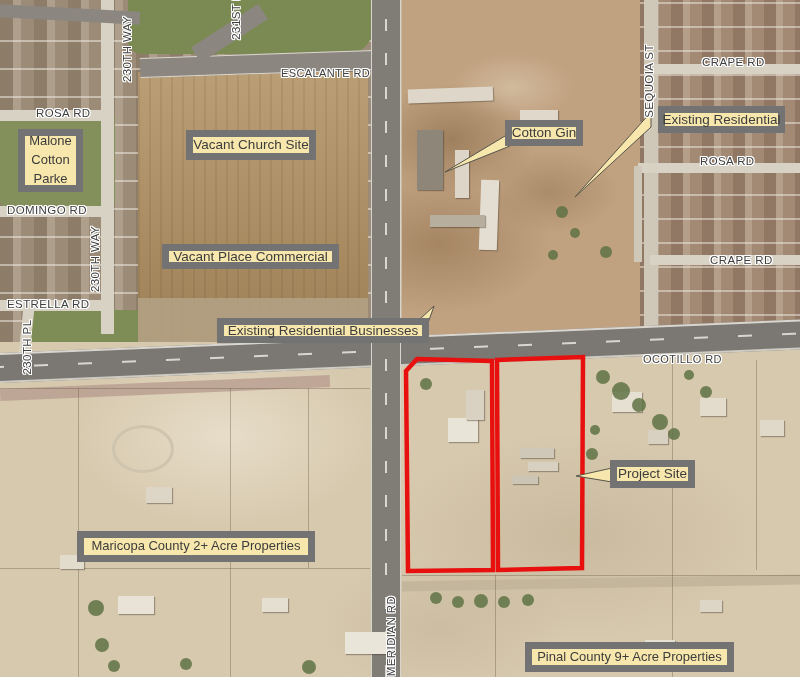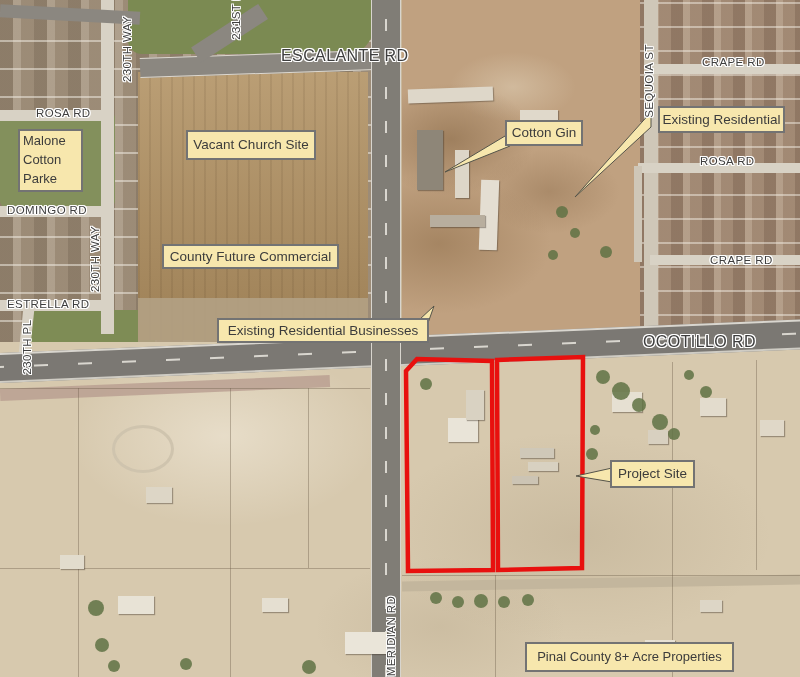"ESCALANTE RD" .street-label.big { font-size: 16px -> 11px; margin-top: none -> 20px }
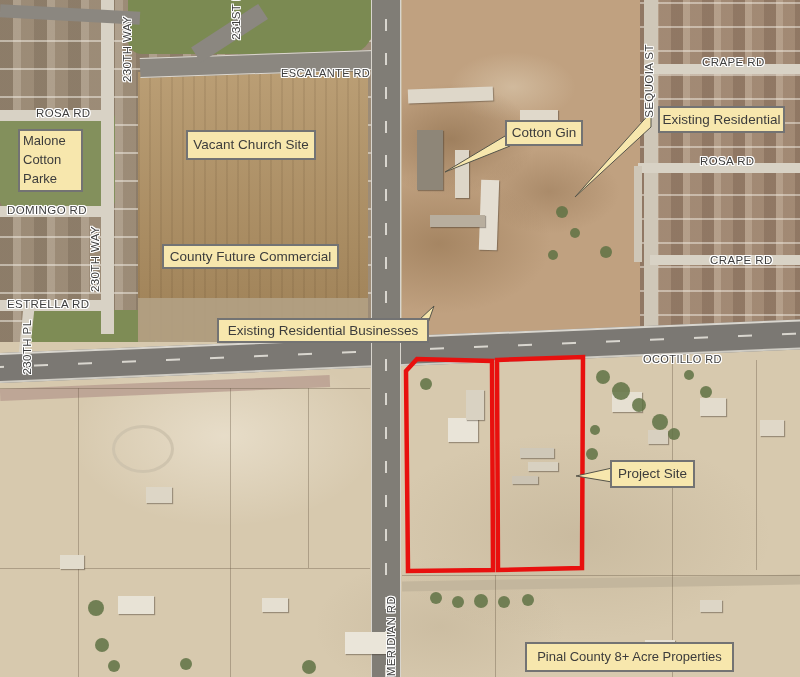"Existing Residential" .area-label { border: 2px solid #737373 -> 7px solid #737373; text-align: left -> center }
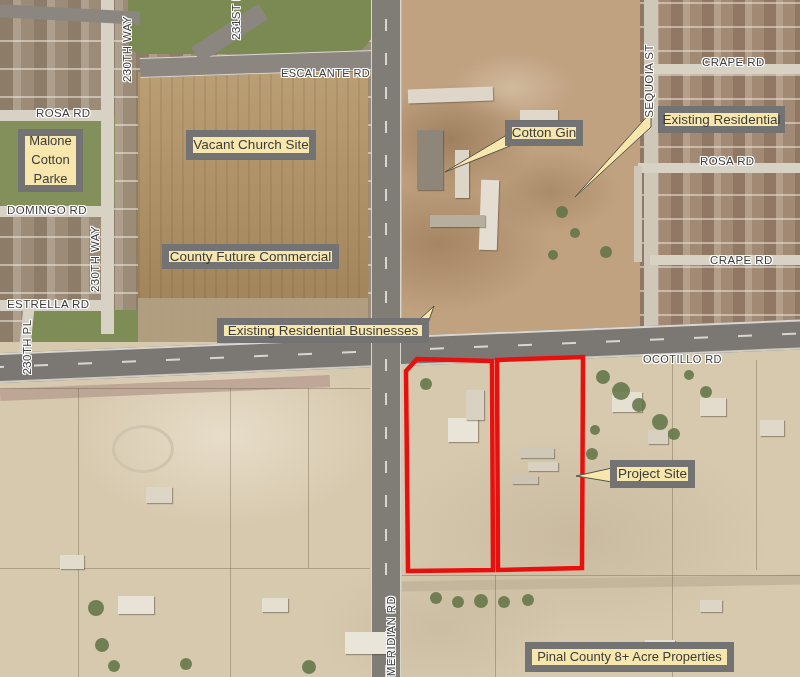"County Future Commercial" div.area-label { text: County Future -> Vacant Place }
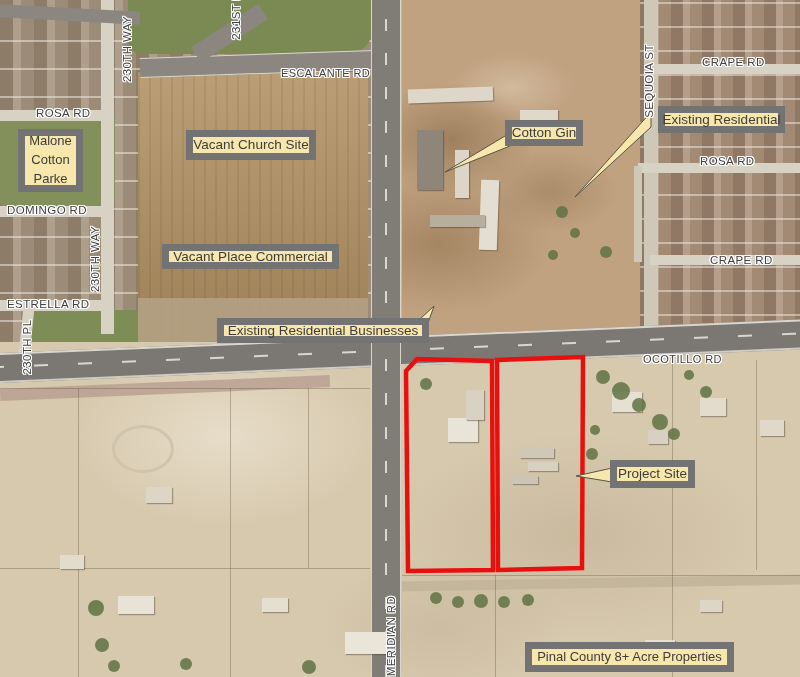"Maricopa County 2+ Acre Properties" div.area-label { html: none -> <div>Maricopa County 2+ Acre Properties</div> }
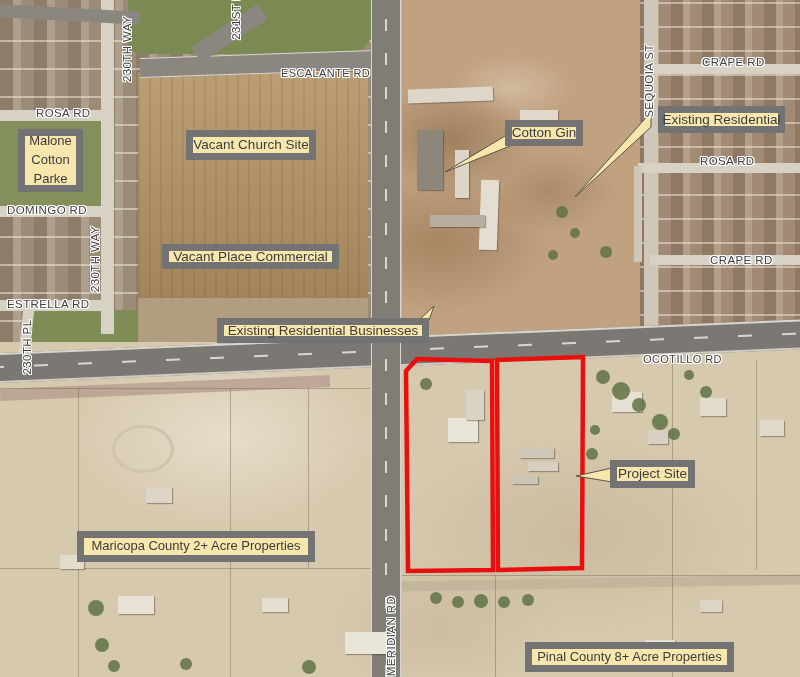"Pinal County 8+ Acre Properties" div.area-label { text: 8+ -> 9+ }
